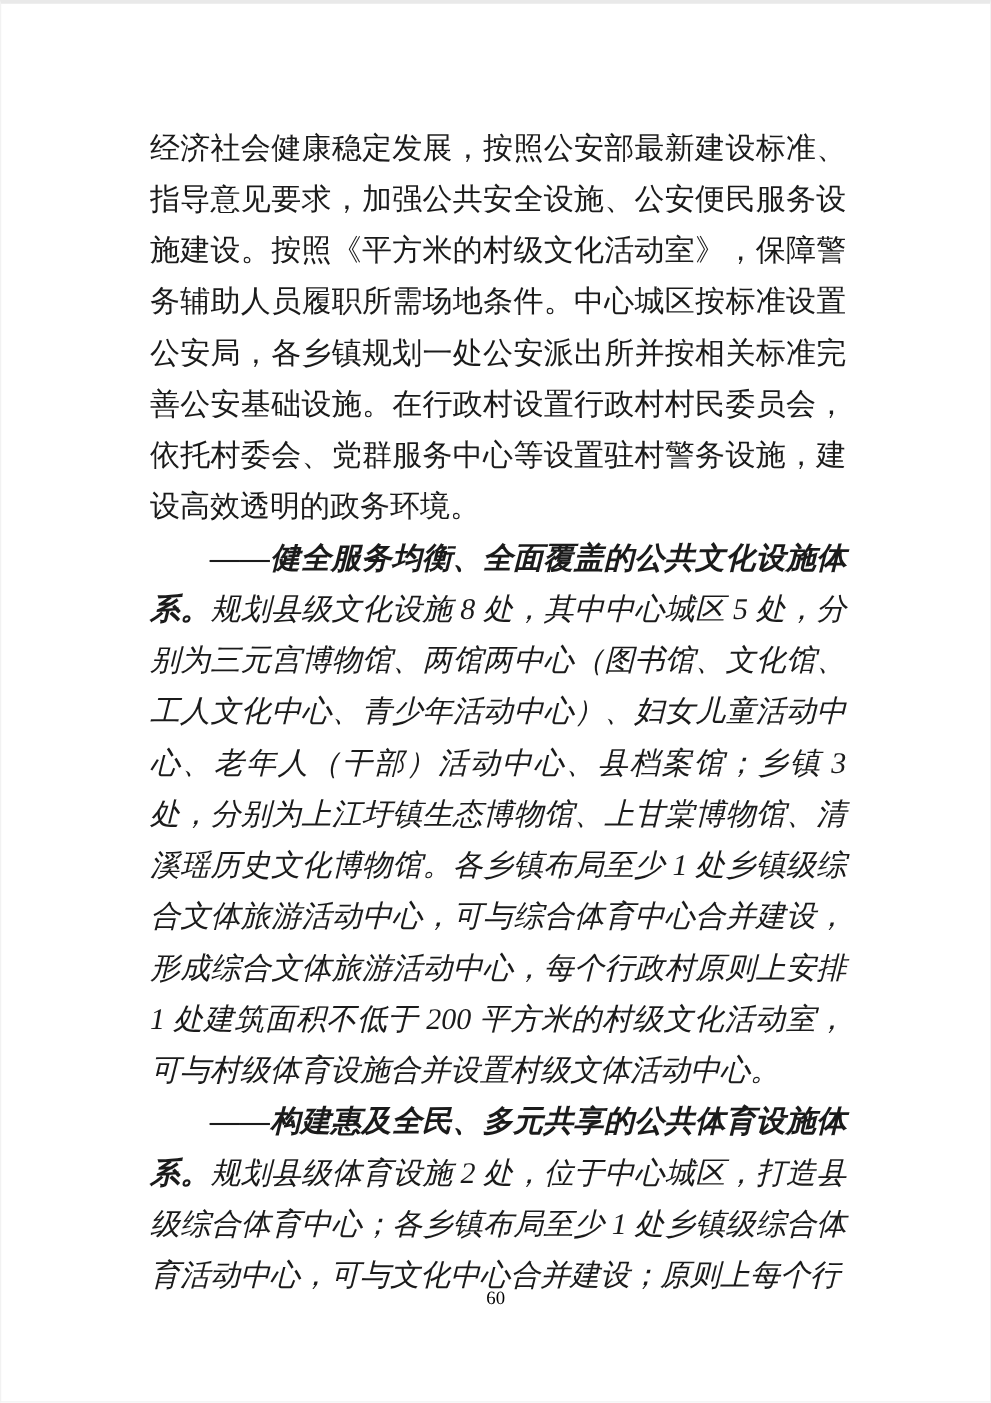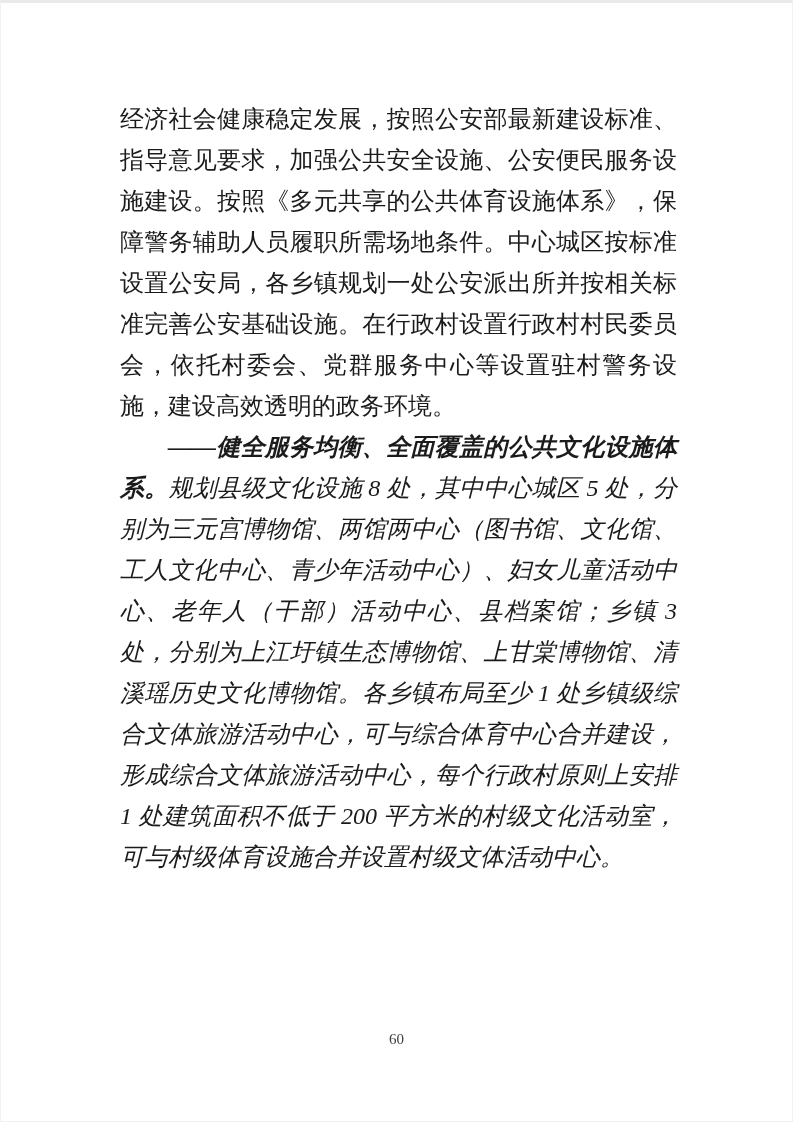"经济社会健康稳定发展，按照公安部最新建设标准、指导意见要求，加强公共安全设施、公" span { text: 多元共享的公共体育设施体系 -> 平方米的村级文化活动室 }
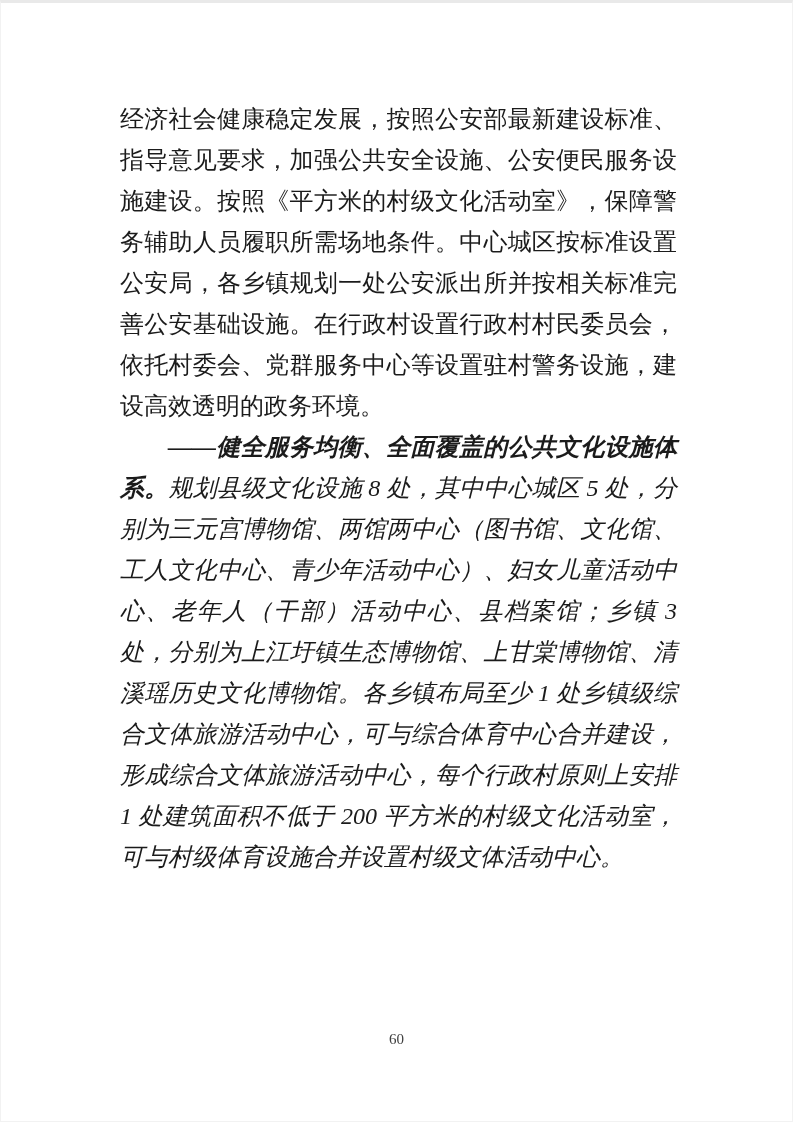"——构建惠及全民、多元共享的公共体育设施体系。规划县级体育设施 2" p.indented { html: none -> <p> <span>——构建惠及全民、多元共享的公共体育设施体系。</span><span>规划县级体育设施 2 处，位于中心城区，打造县级综合体育中心；各乡镇布局至少 1 处乡镇级综合体育活动中心，可与文化中心合并建设；原则上每个行</span> </p> }
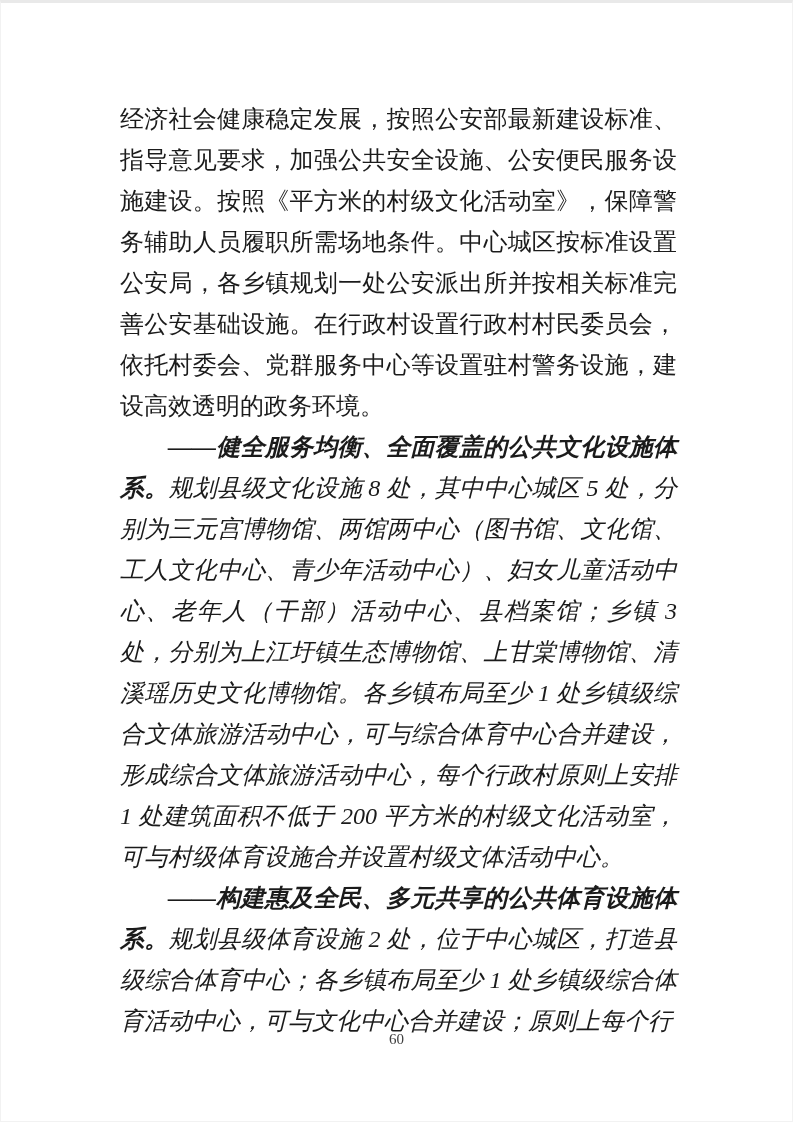"60" .page-number { color: #404040 -> #000000 }
